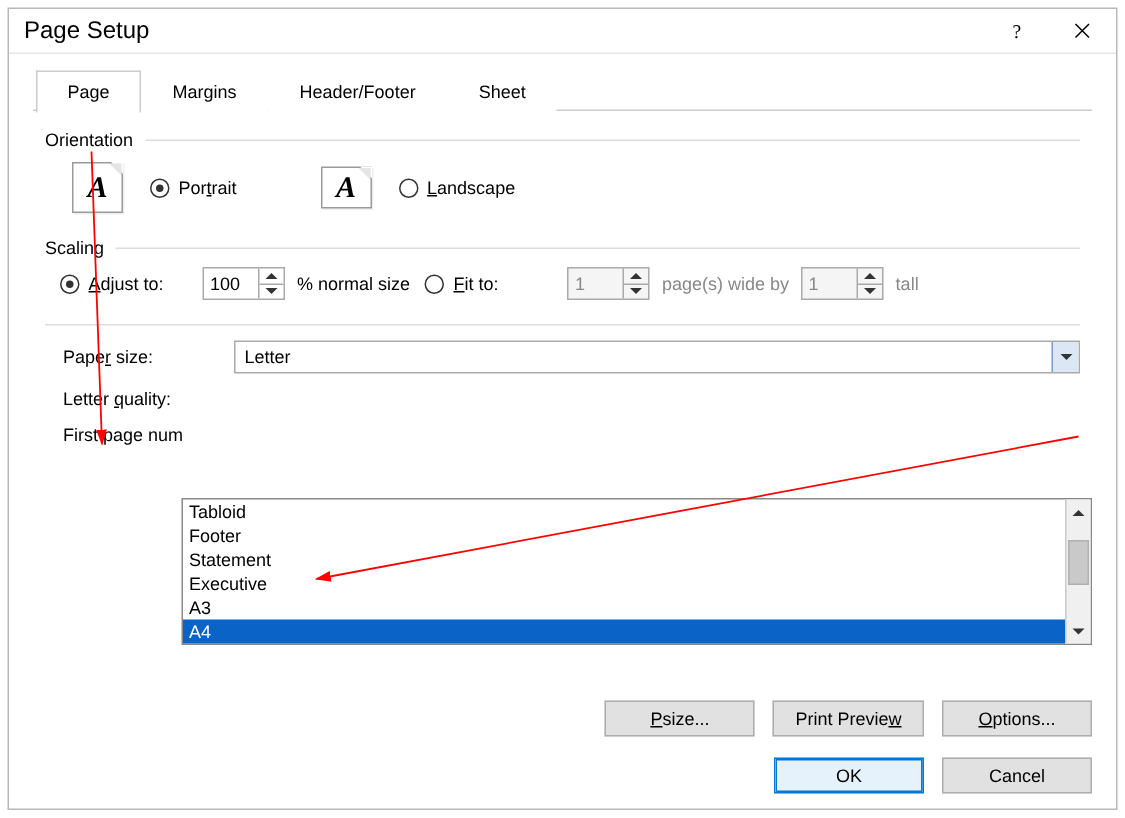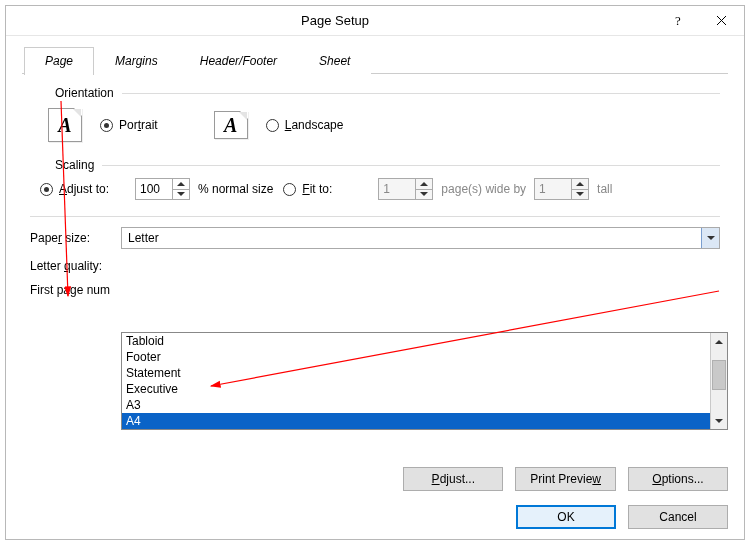"Page Setup" .titlebar .title { font-size: 13px -> 16px; text-align: center -> none }
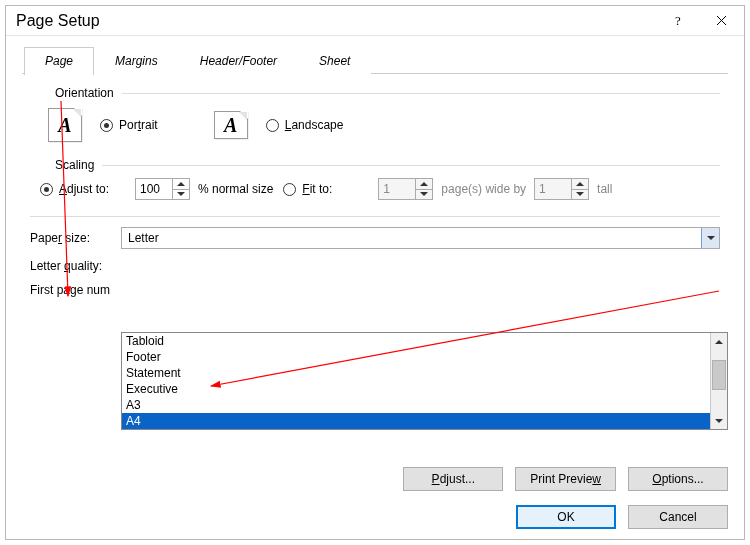"Page" .tabs { font-style: italic -> none }
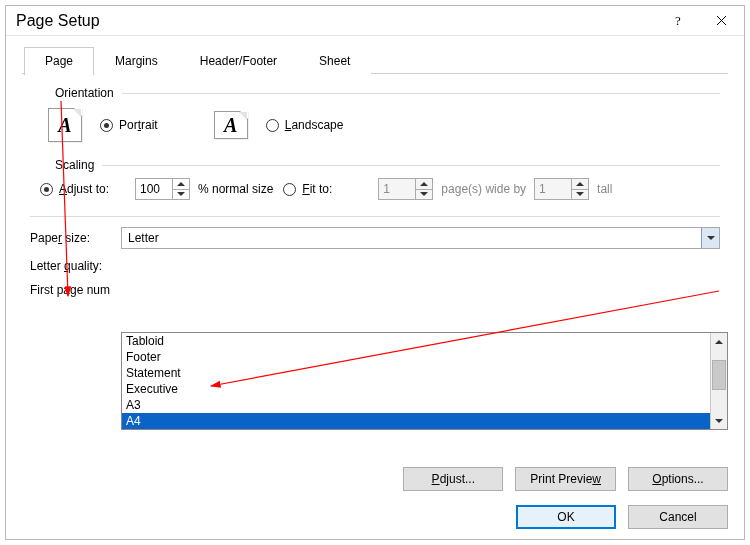"Orientation" .group-line .gt { margin-left: 25px -> none }
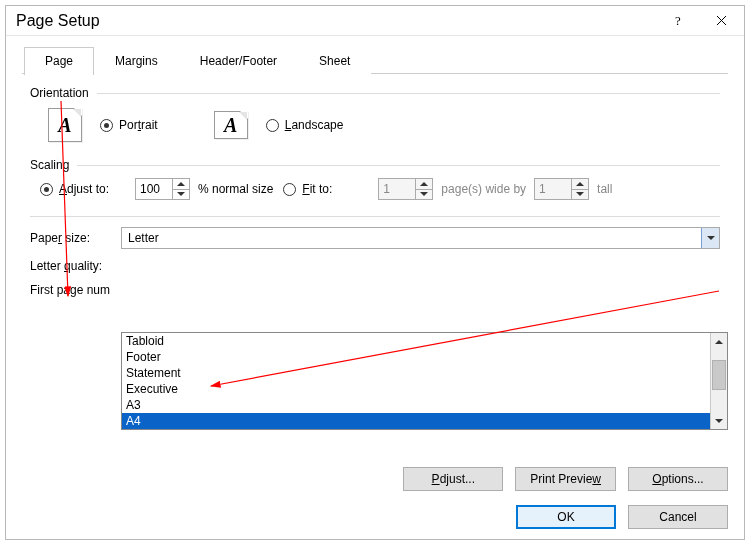"Paper size:" .form-row { gap: 1px -> 24px; margin: 10px 0 10px 0 -> 10px 0 10px 12px }
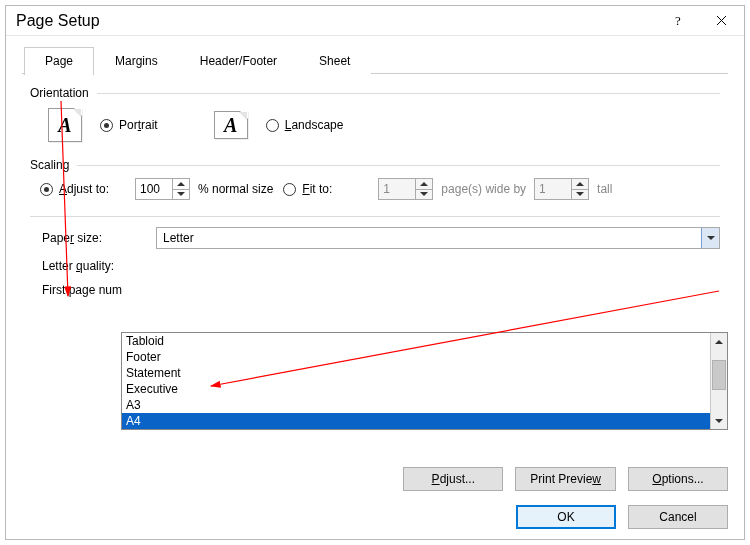"djust..." span { text: djust -> size }
